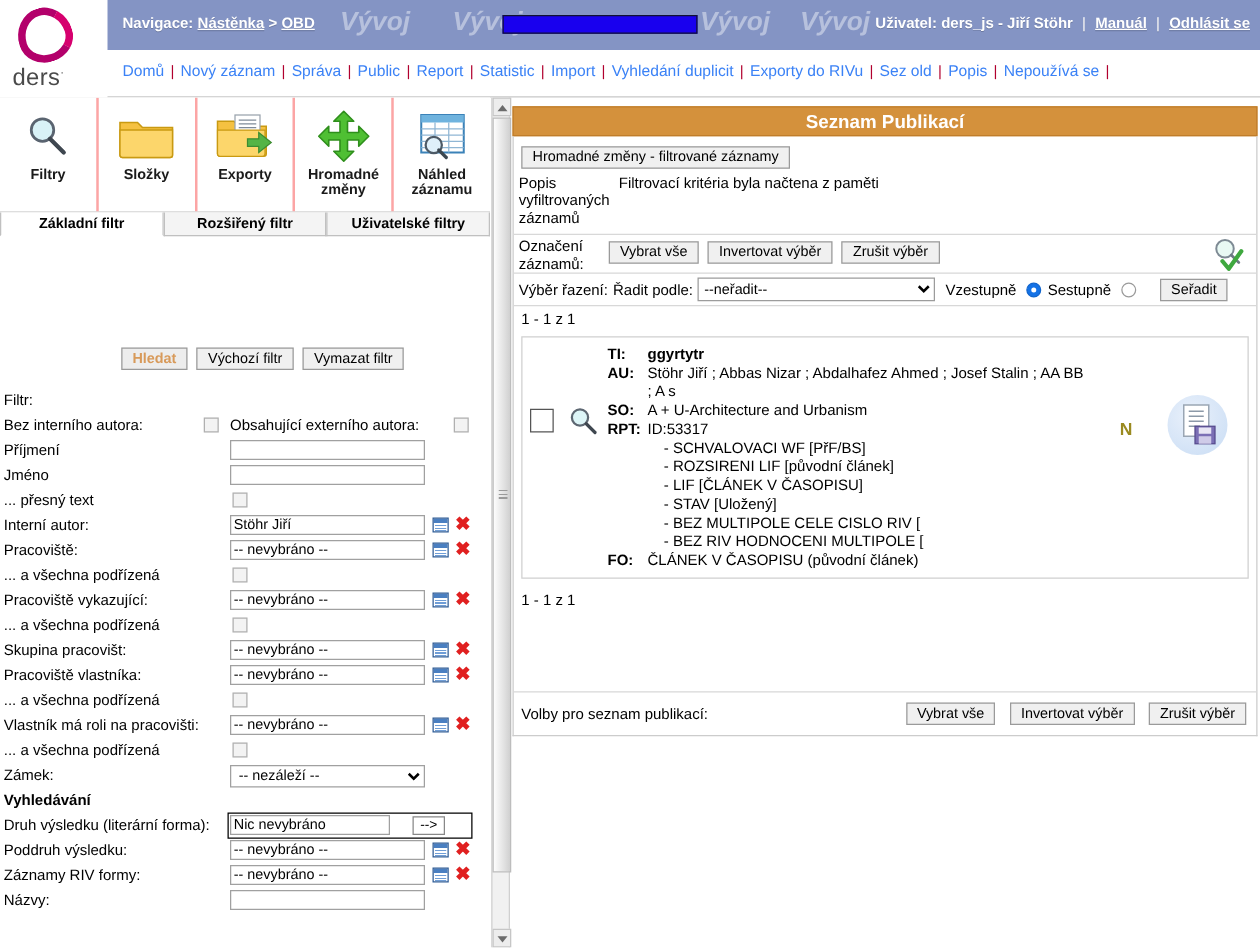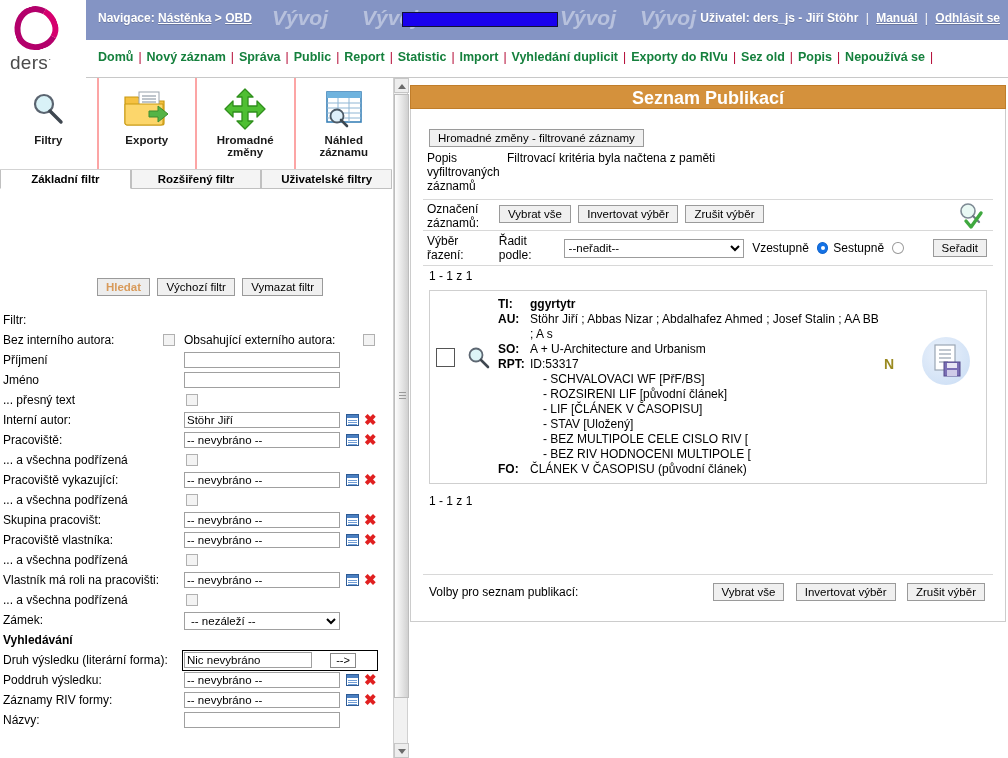"Domů" .menubar a { color: #15803d -> #3b82f6; font-weight: bold -> normal }
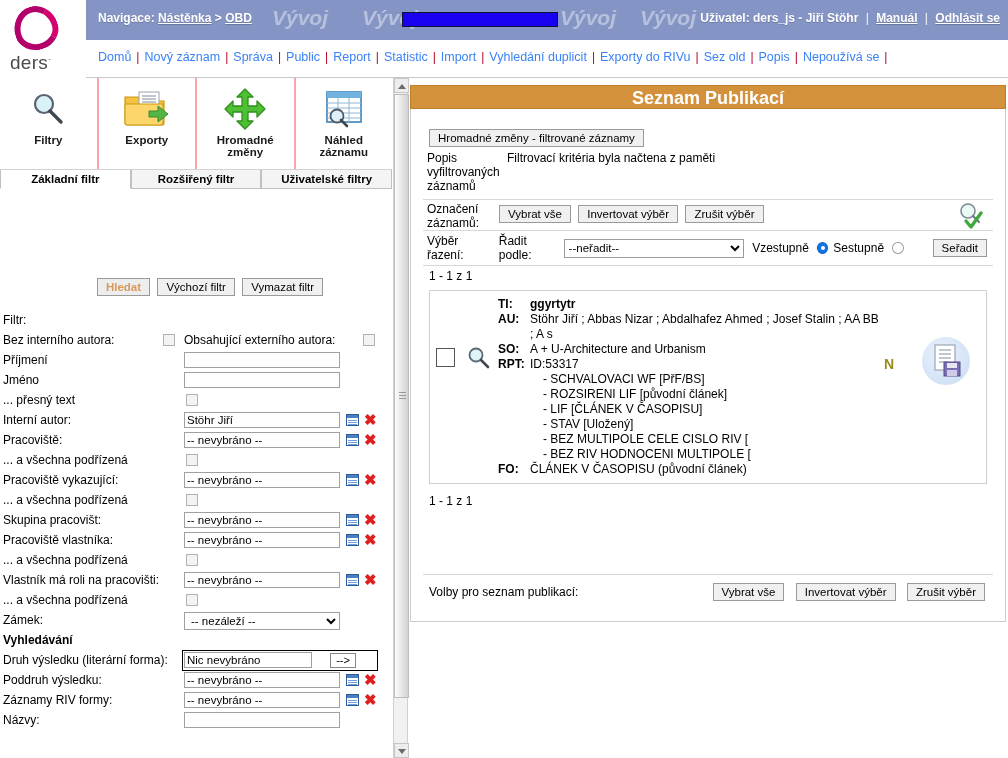"Seznam Publikací" .panel-title { font-size: 18px -> 15px }
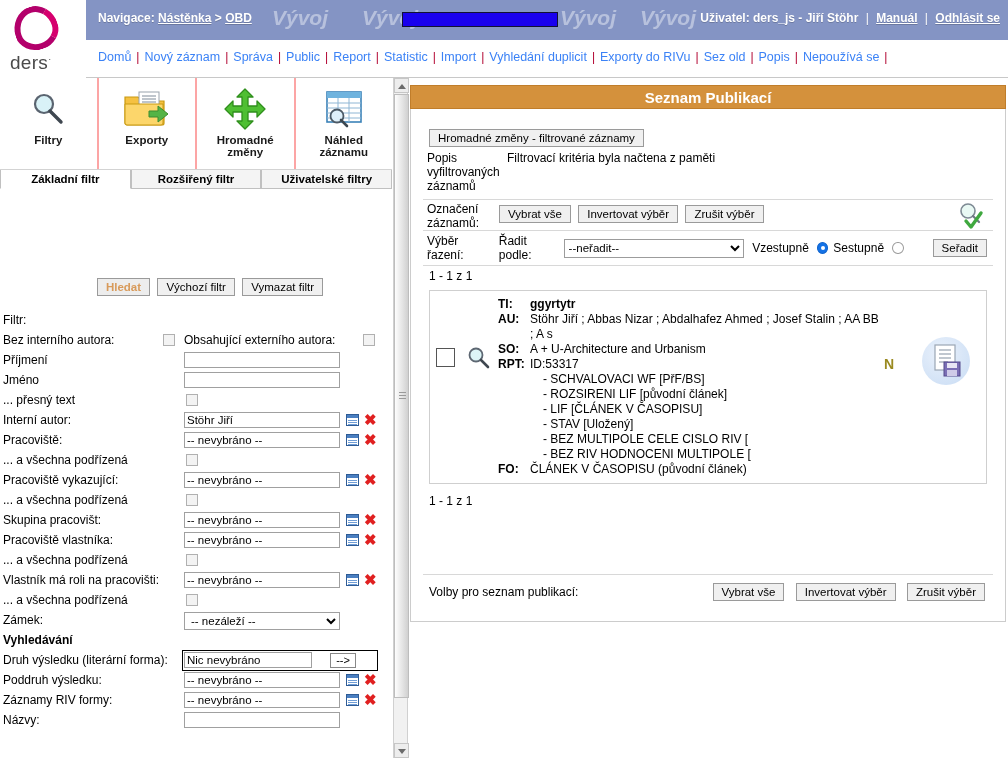"Hromadné změny - filtrované záznamy" .panel-body { padding: 12px -> 0 }
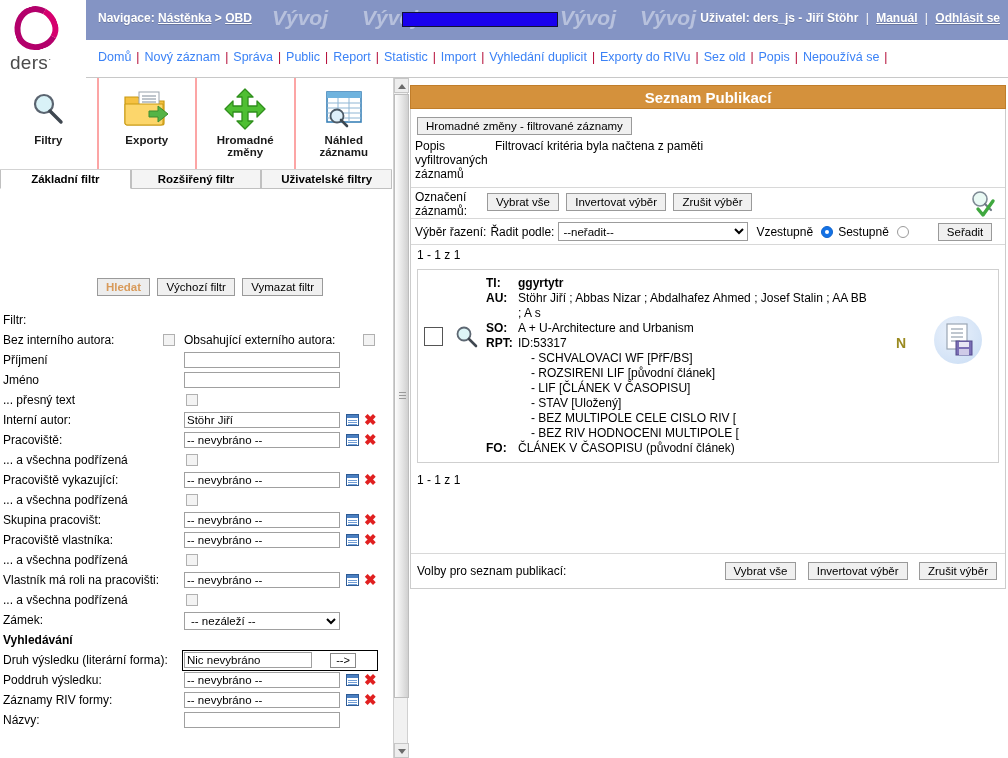"Složky" div.tool { html: none -> <div> <div> <svg> <path></path> <path></path> </svg> </div> <div>Složky</div> </div> }
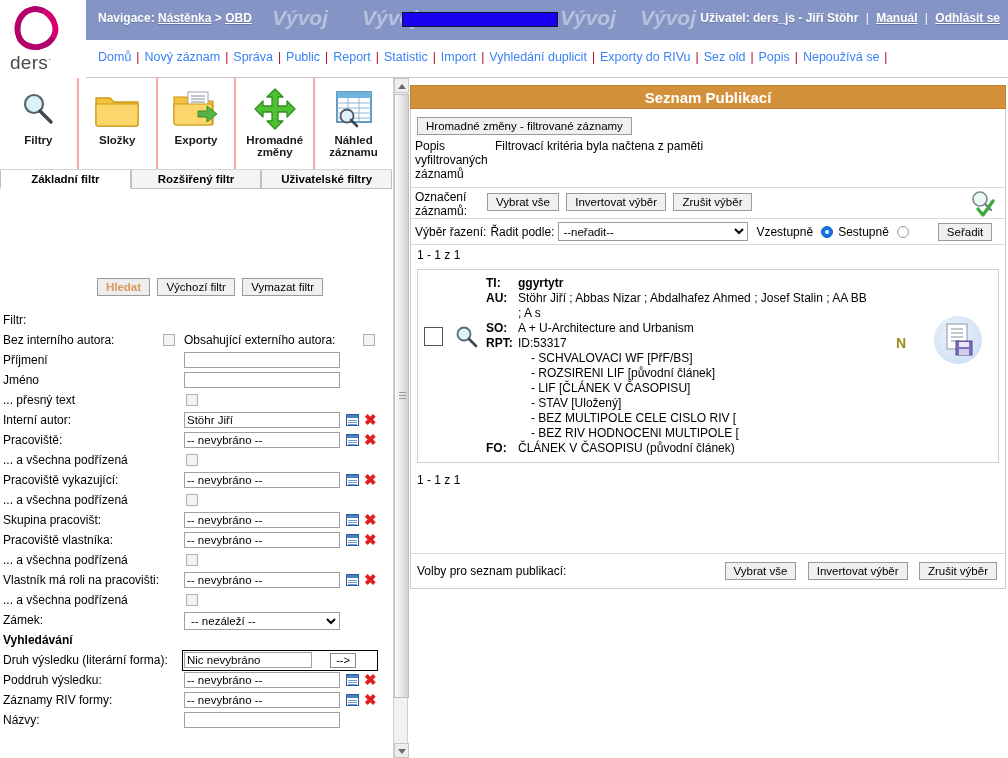"Seřadit" button.btn { margin-left: 24px -> 14px }
